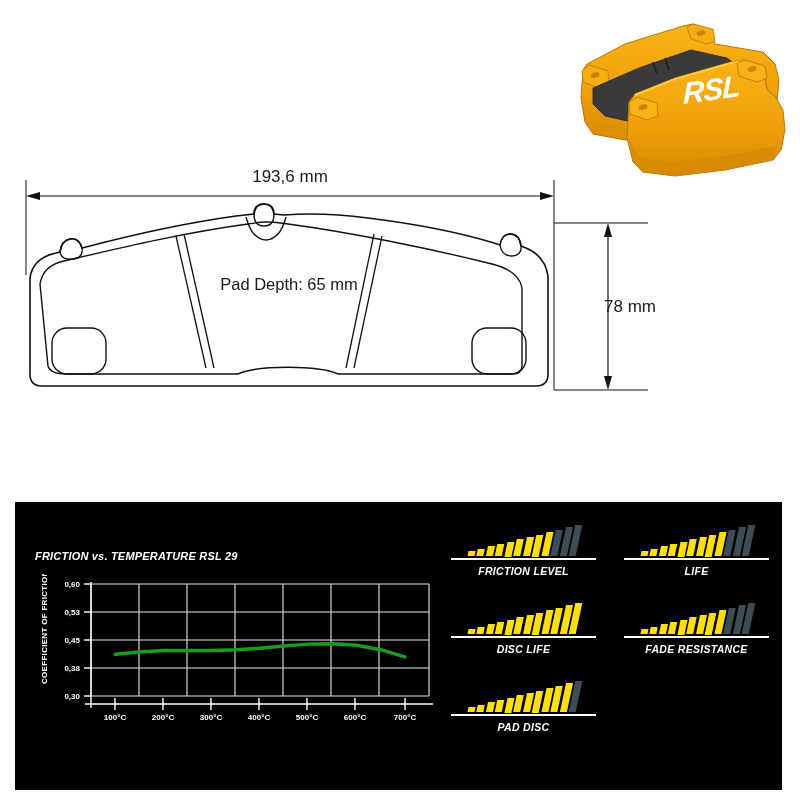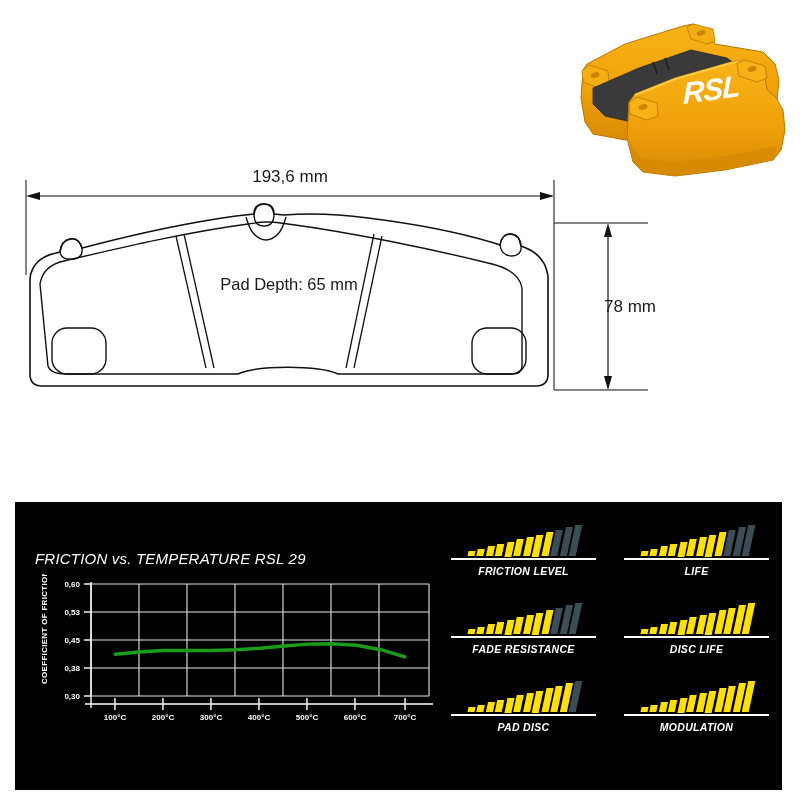"FRICTION vs. TEMPERATURE RSL 29" .chart-title { font-size: 15px -> 11px; font-weight: normal -> bold }
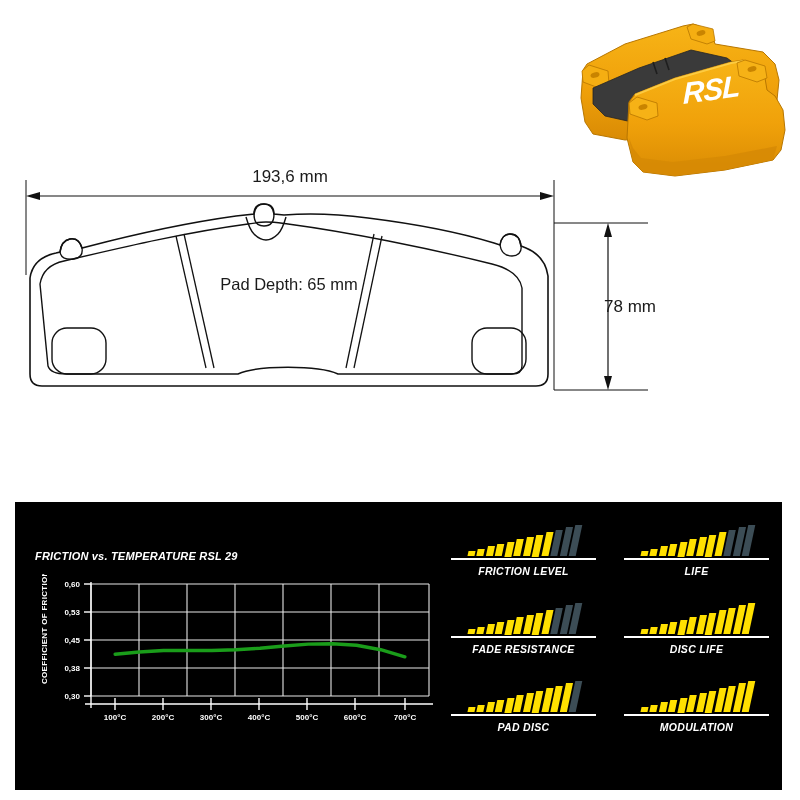"FADE RESISTANCE" div.rating-cell { order: before "DISC LIFE" -> after "DISC LIFE" }
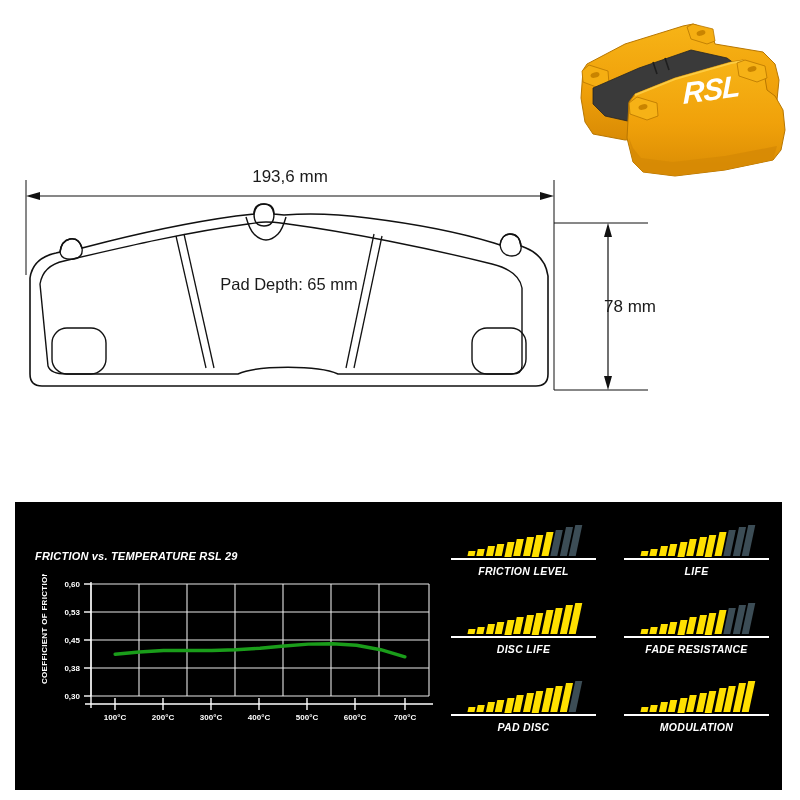"MODULATION" div.rating-cell { html: <div> <div> <div></div> <div></div> <div></div> <div></div> <div></div> <div></div> <div></div> <div></div> <div></div> <div></div> <div></div> <div></div> </div> <div></div> <div>MODULATION</div> </div> -> none }
